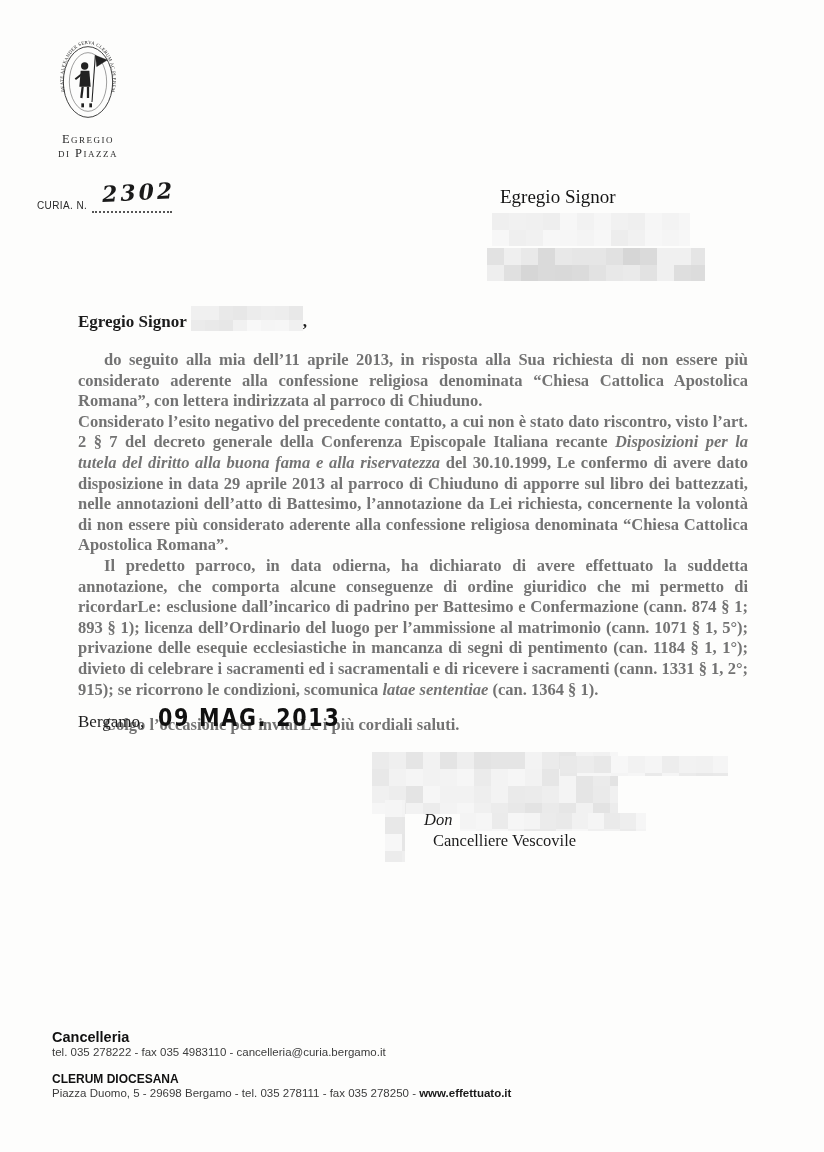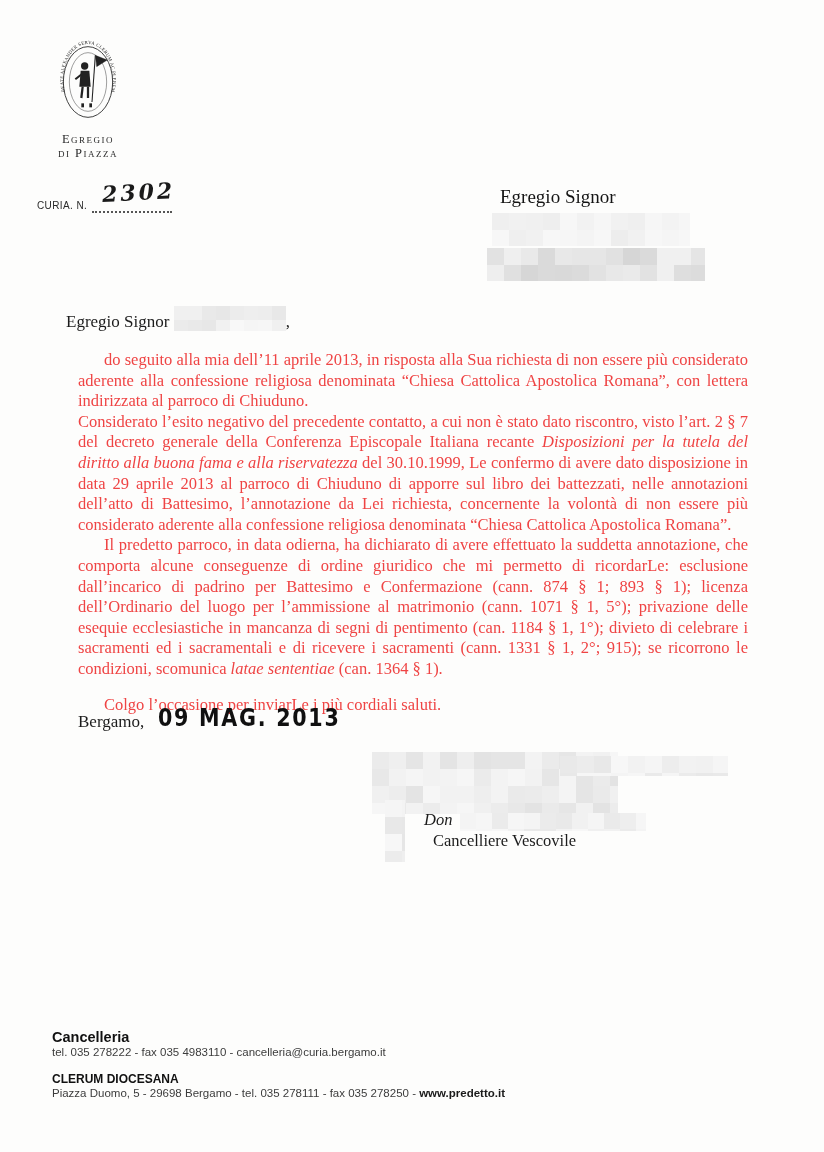"Egregio Signor ," .salutation { font-weight: none -> bold; left: 66px -> 78px }
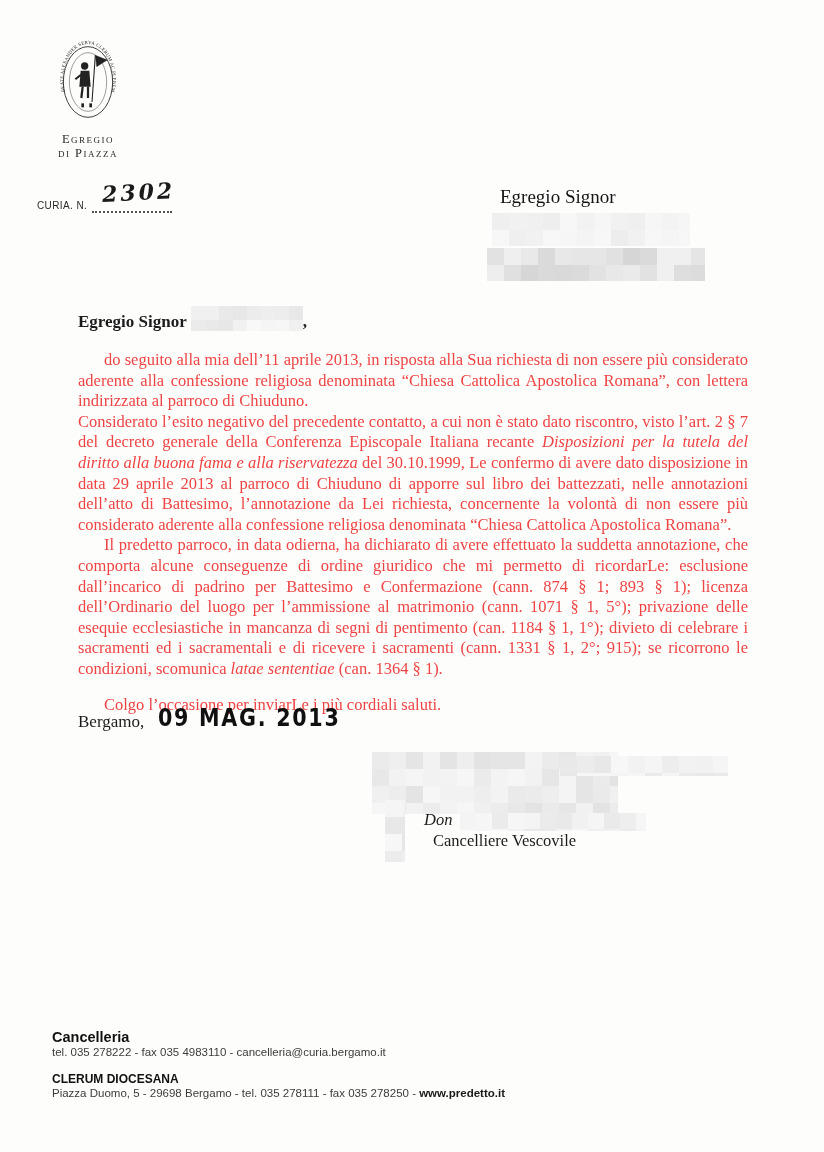"do seguito alla mia dell’11" .para { color: #ef4444 -> #737373; font-weight: none -> bold }
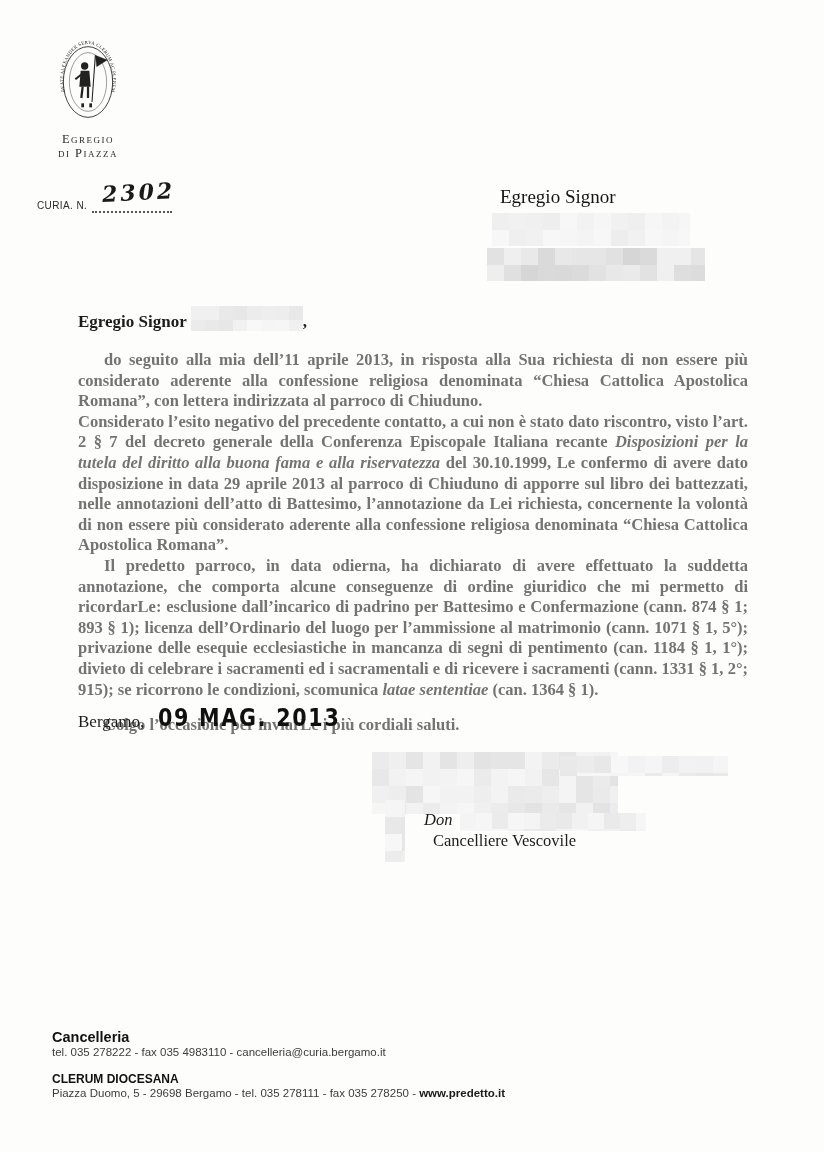"www.predetto.it" b { text: www.predetto.it -> www.effettuato.it }
